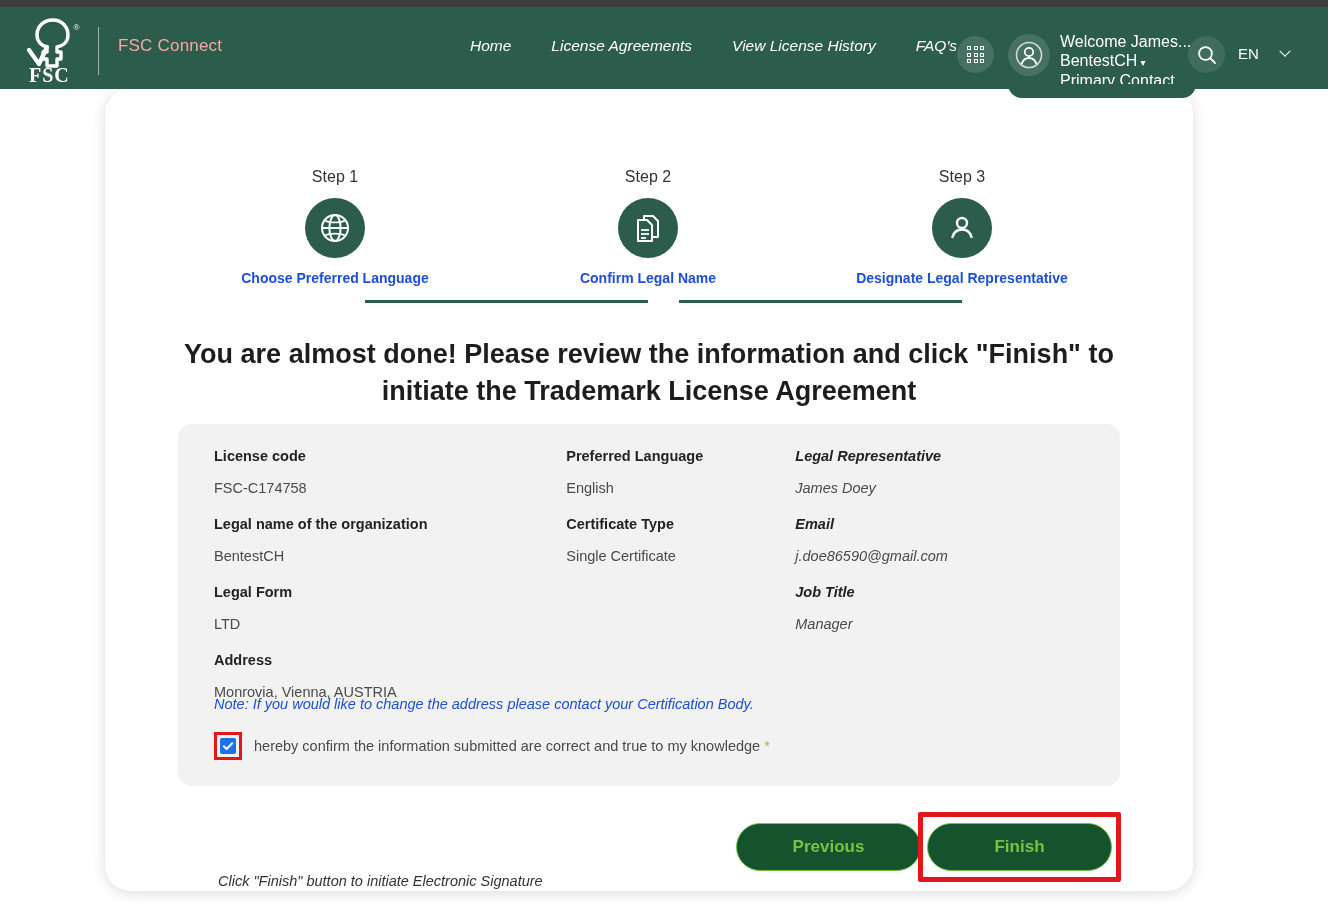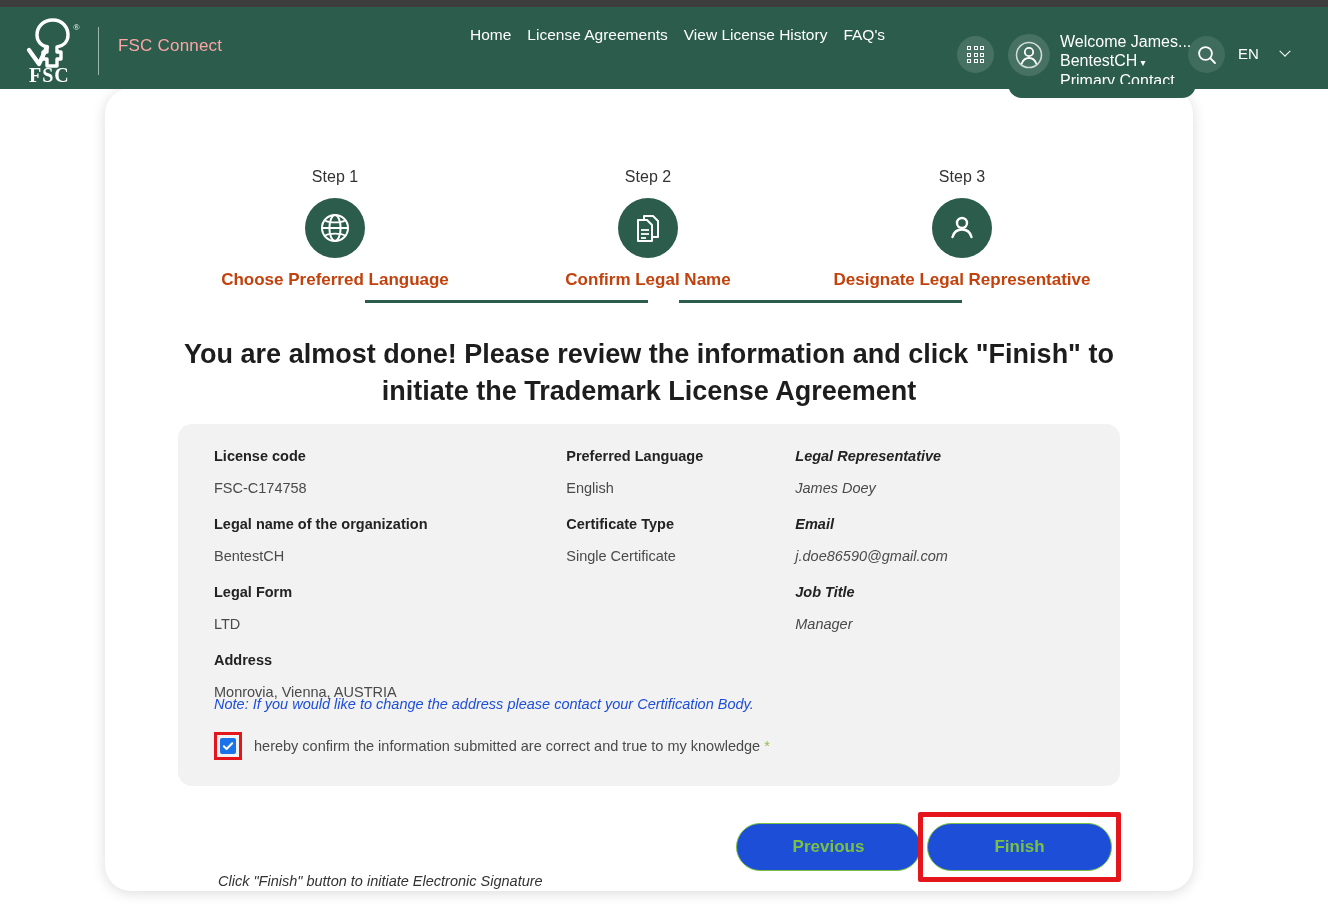"Home" .nav { font-style: none -> italic; gap: 16px -> 40px; top: 19px -> 30px }
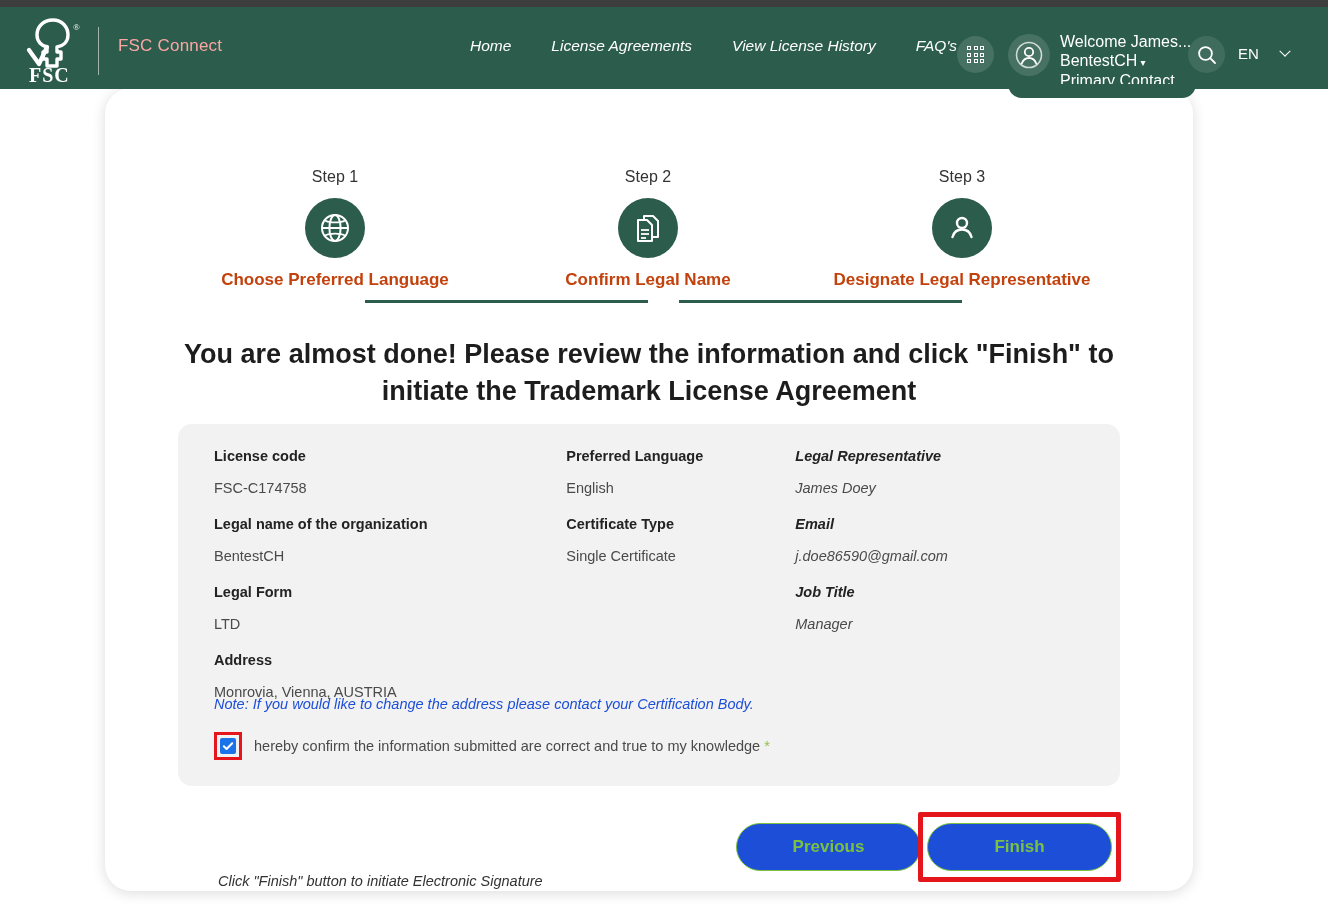"Choose Preferred Language" .step-title { color: #c2410c -> #1d4ed8; font-size: 17px -> 14px }
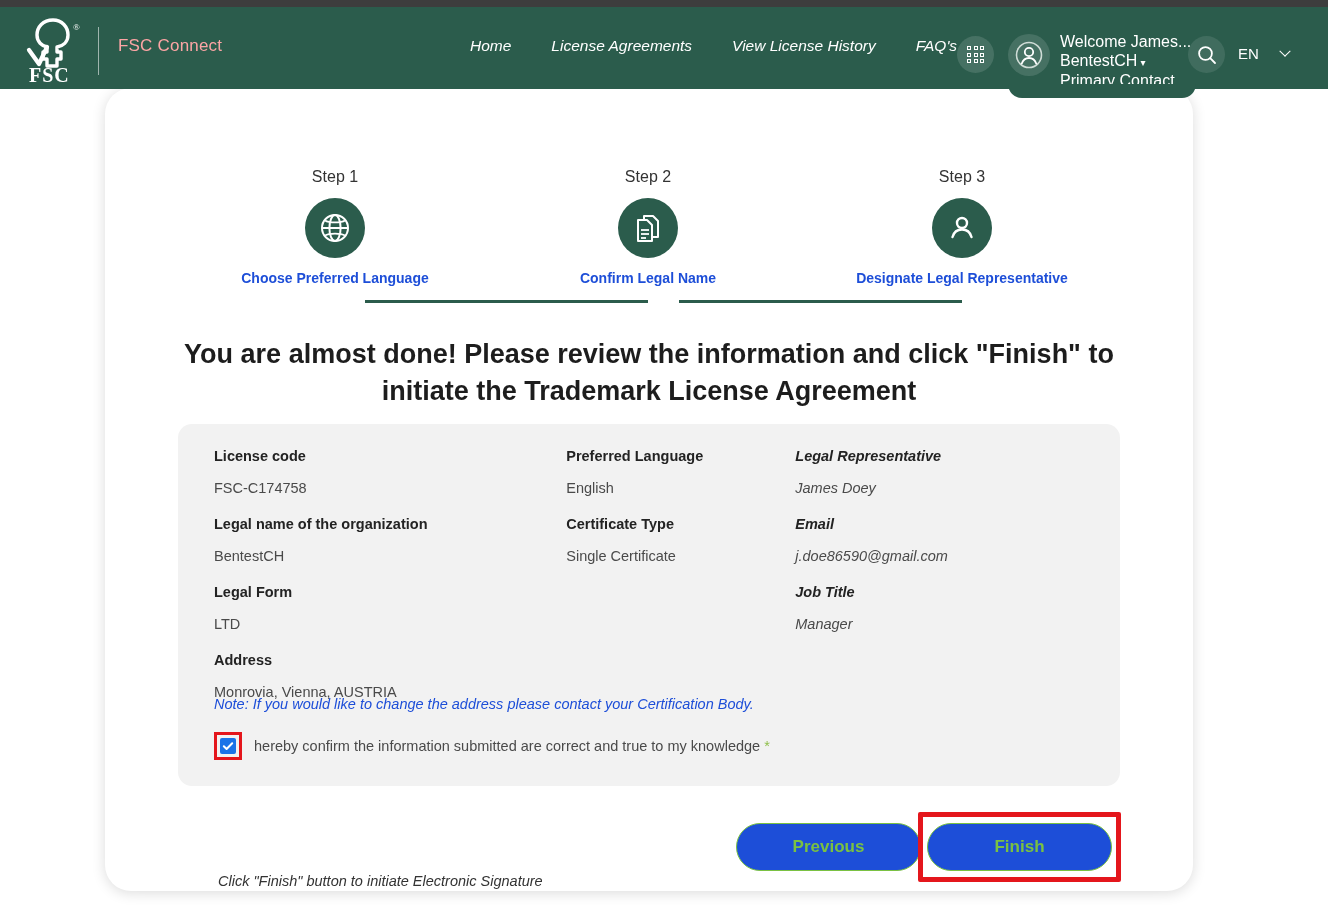"Previous" .btn { background: #1d4ed8 -> #14532d }
